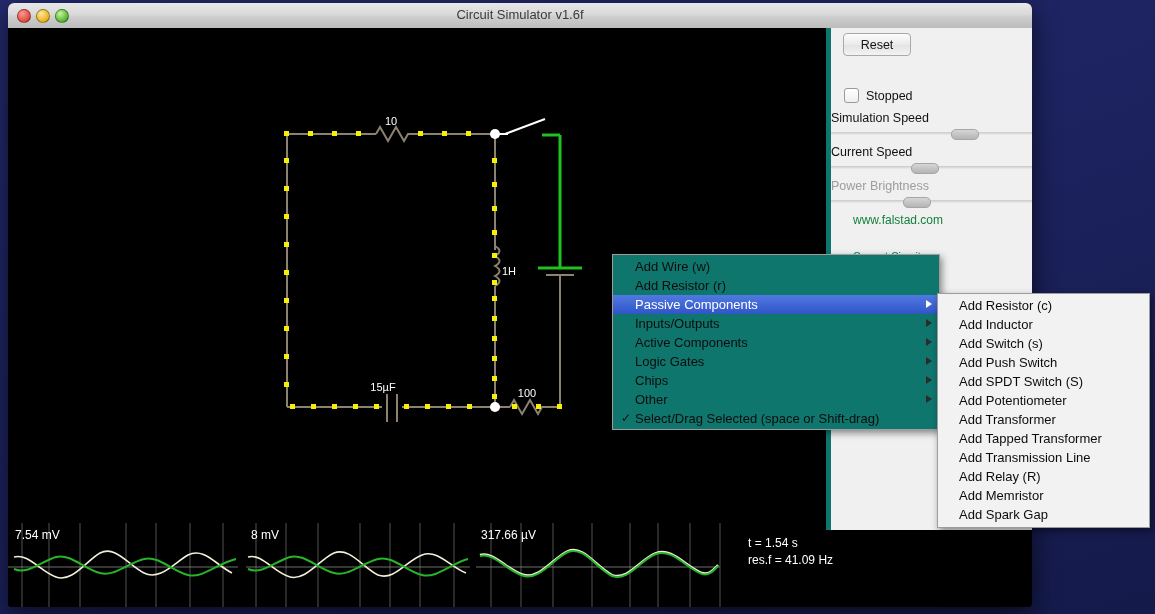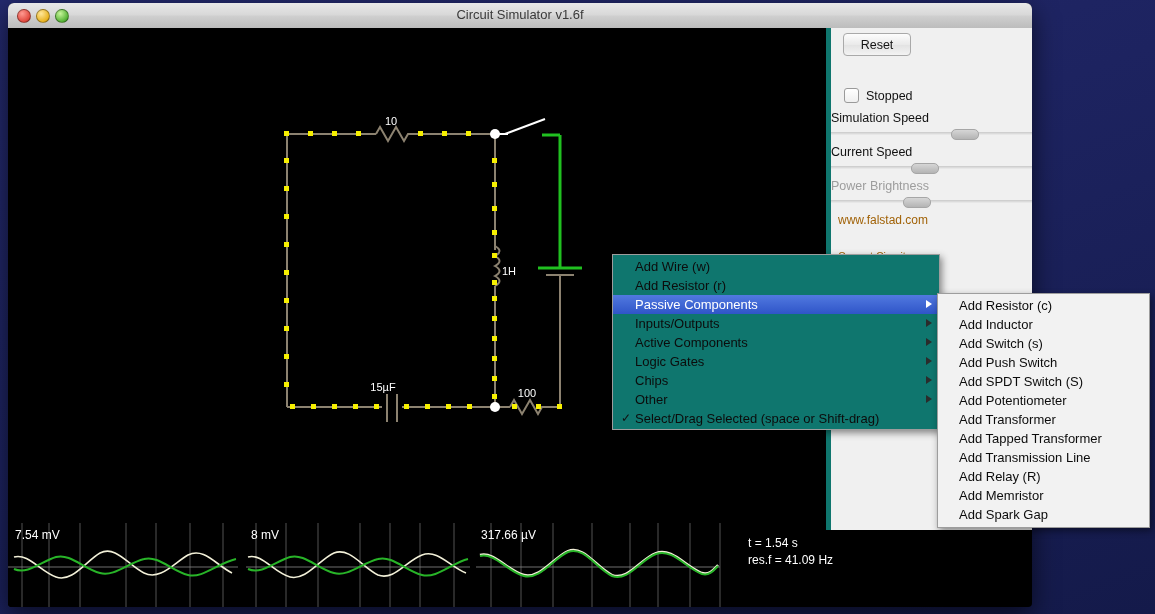"www.falstad.com" .sideline { color: #a16207 -> #15803d; left: 7px -> 22px }
